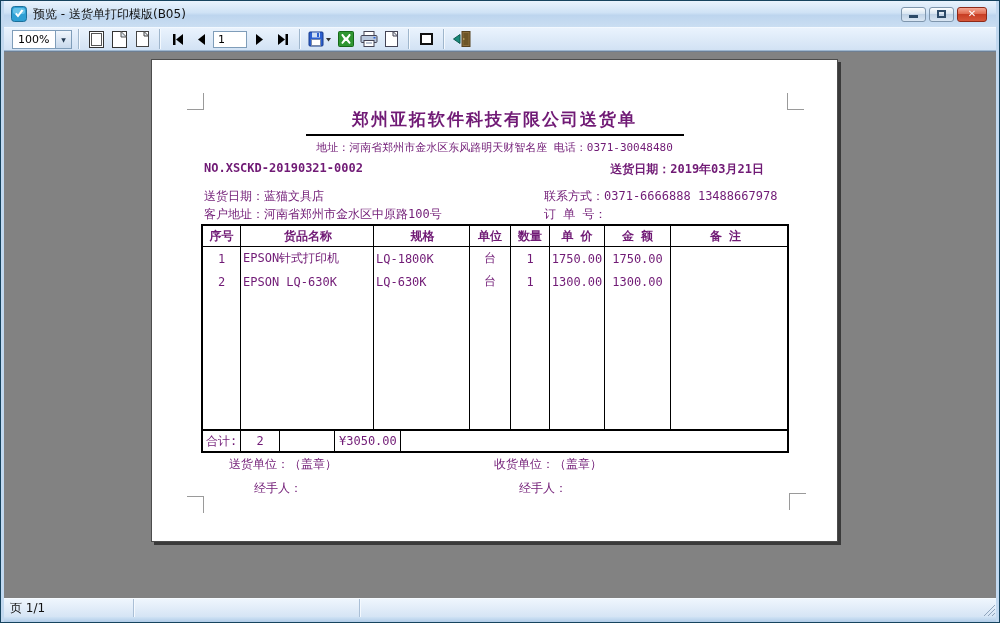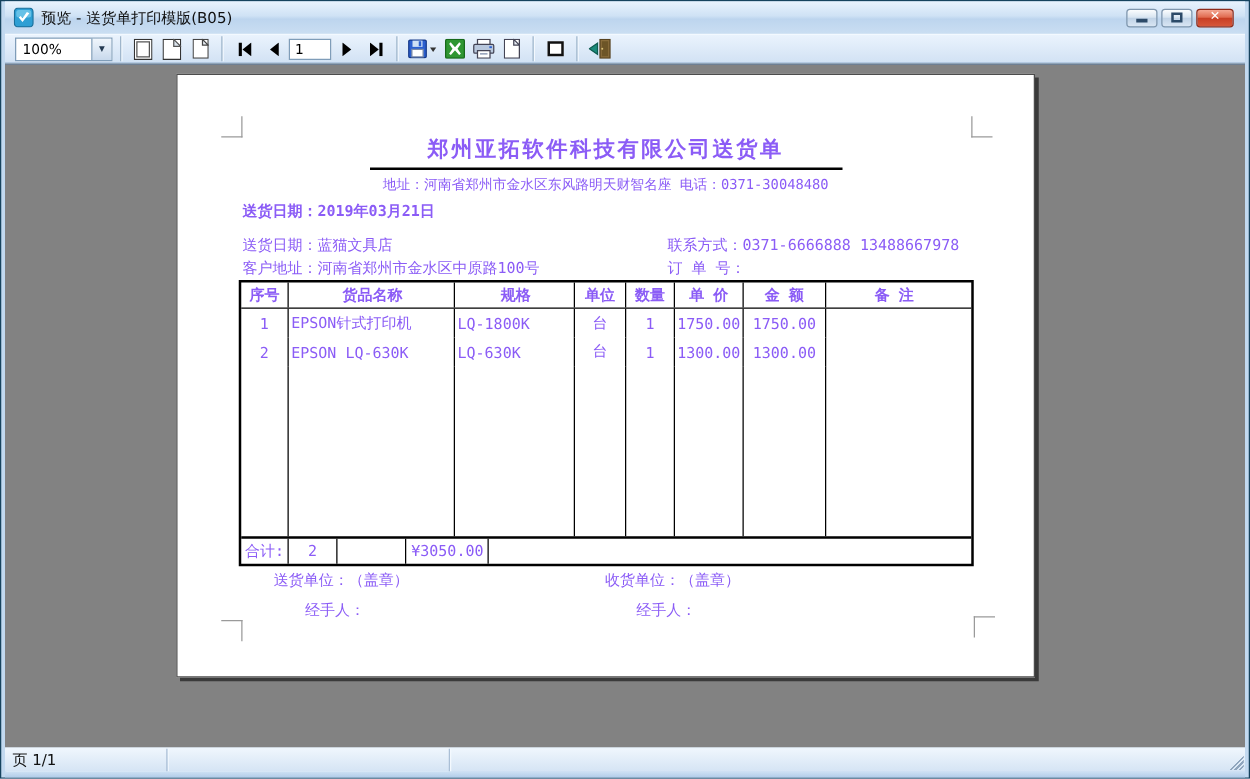"100%" .zoom-combo { width: 78px -> 60px }
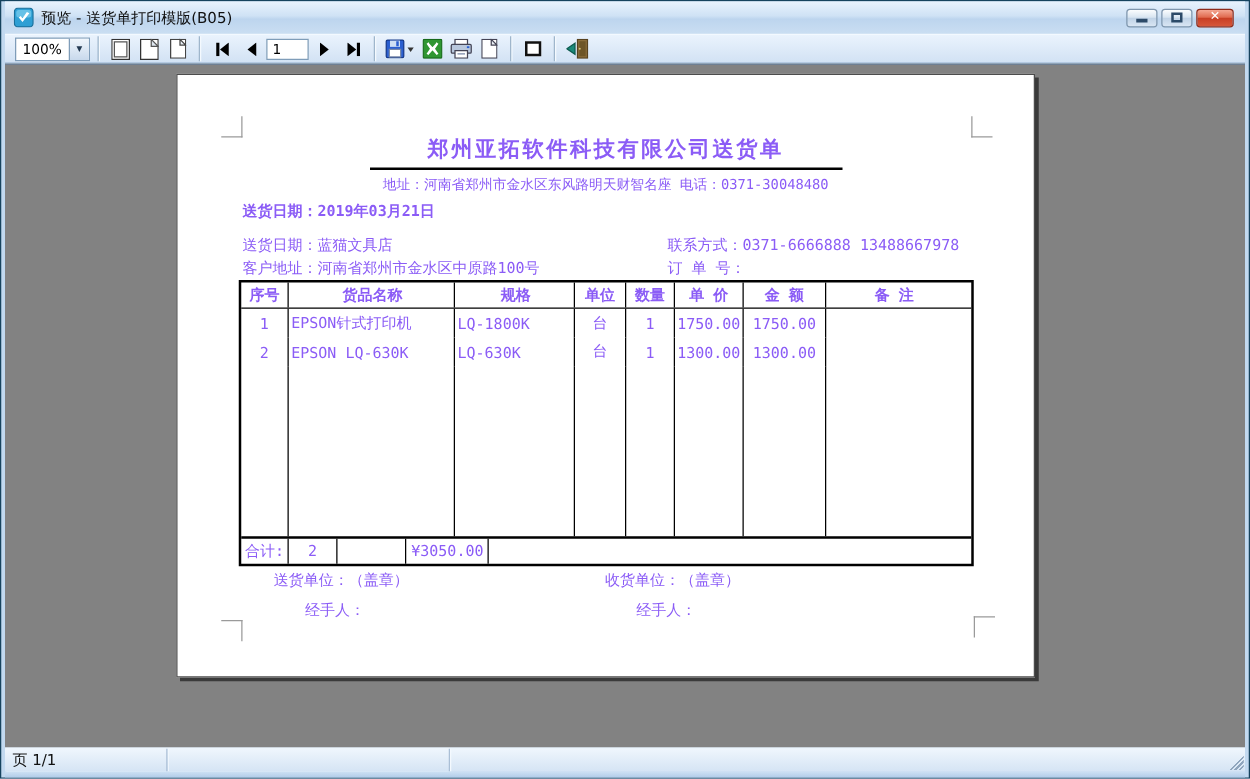"郑州亚拓软件科技有限公司送货单" .page { color: #8b5cf6 -> #701a75; left: 137px -> 147px }
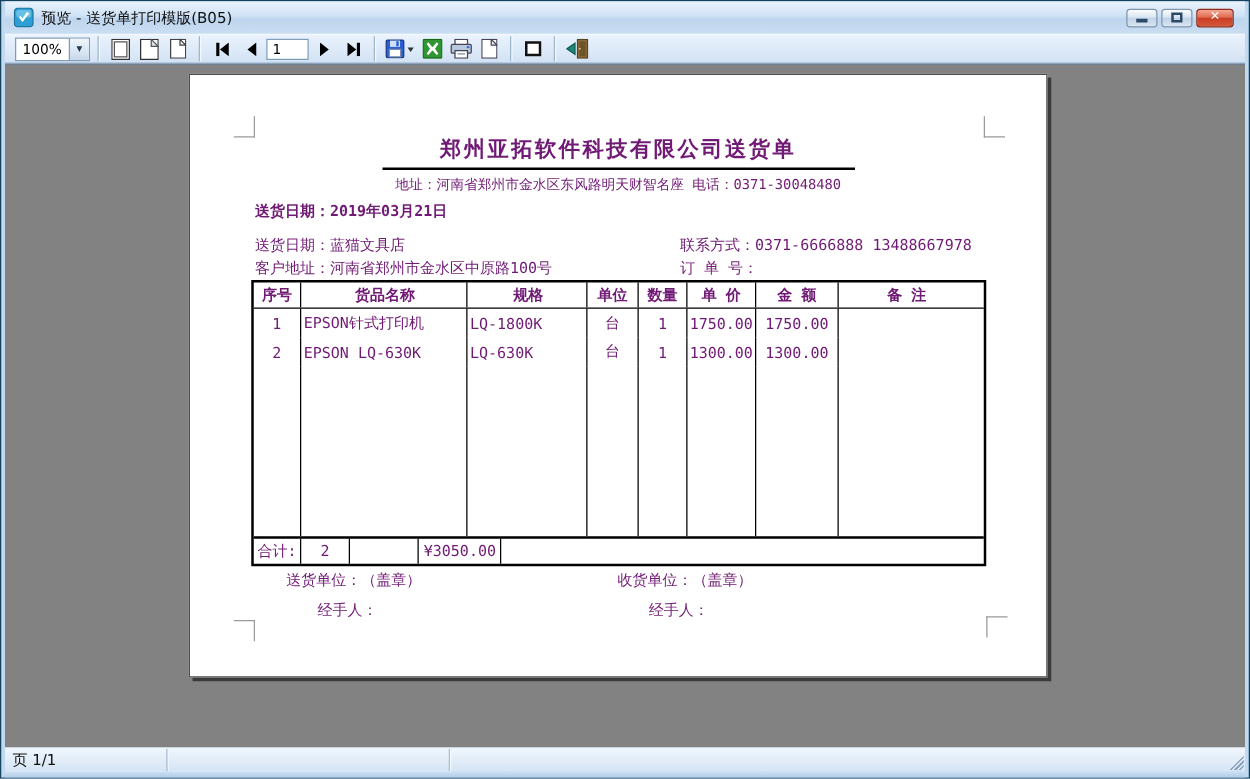"NO.XSCKD-20190321-0002" span { html: none -> <span>NO.XSCKD-20190321-0002</span> }
